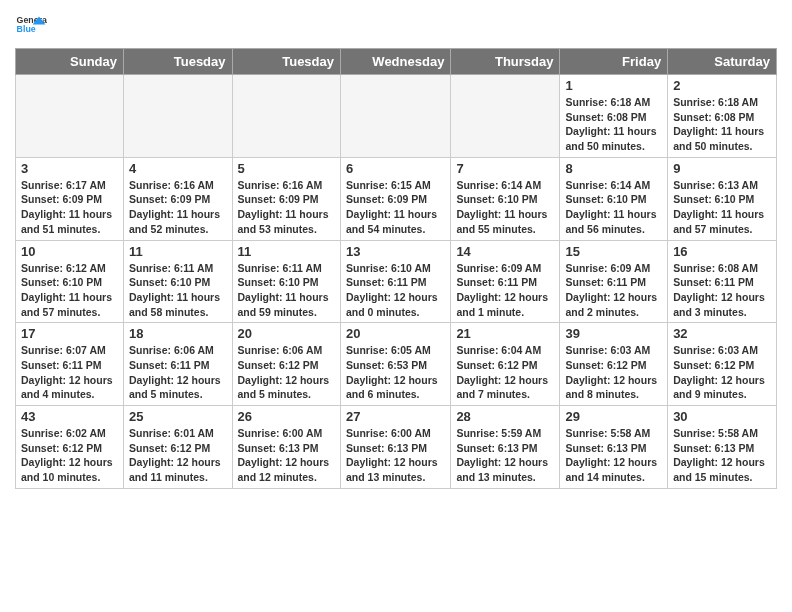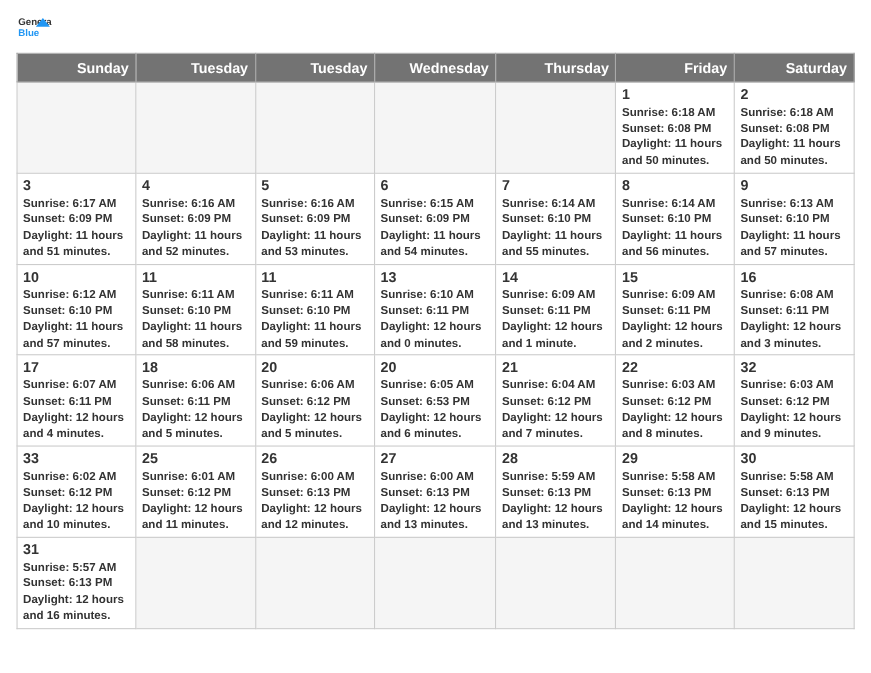"22" div.day-num { text: 22 -> 39 }
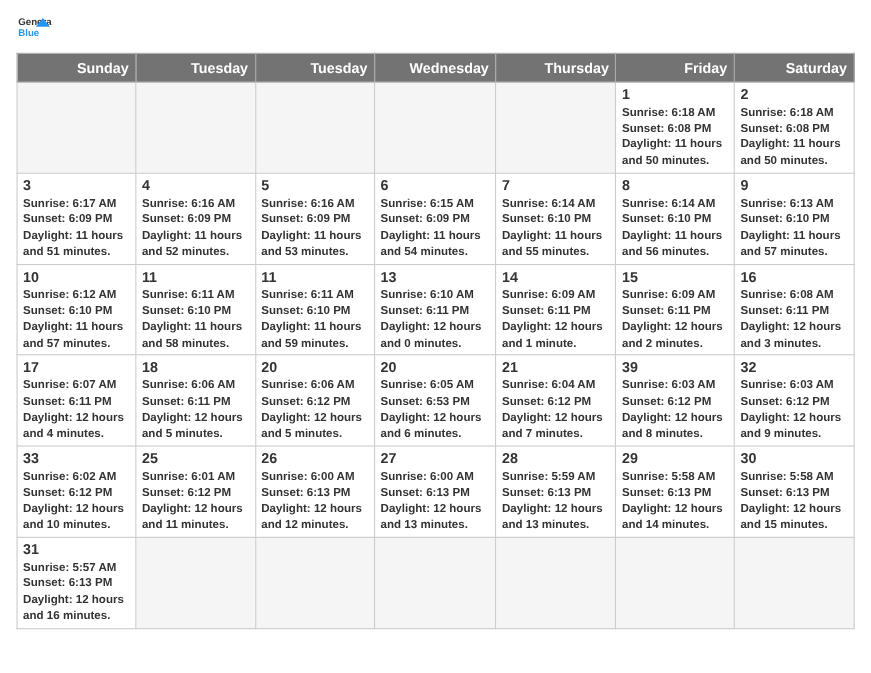"33" div.day-num { text: 33 -> 43 }
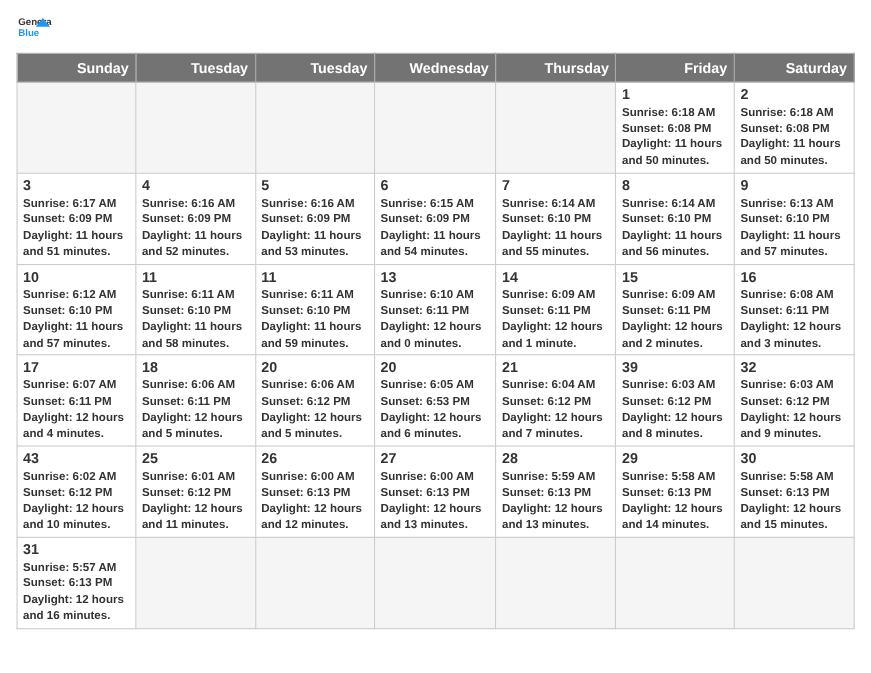"31" tr.last-row { html: <tr> <td> <div>31</div> <div>Sunrise: 5:57 AM Sunset: 6:13 PM Daylight: 12 hours and 16 minutes.</div> </td> <td></td> <td></td> <td></td> <td></td> <td></td> <td></td> </tr> -> none }
